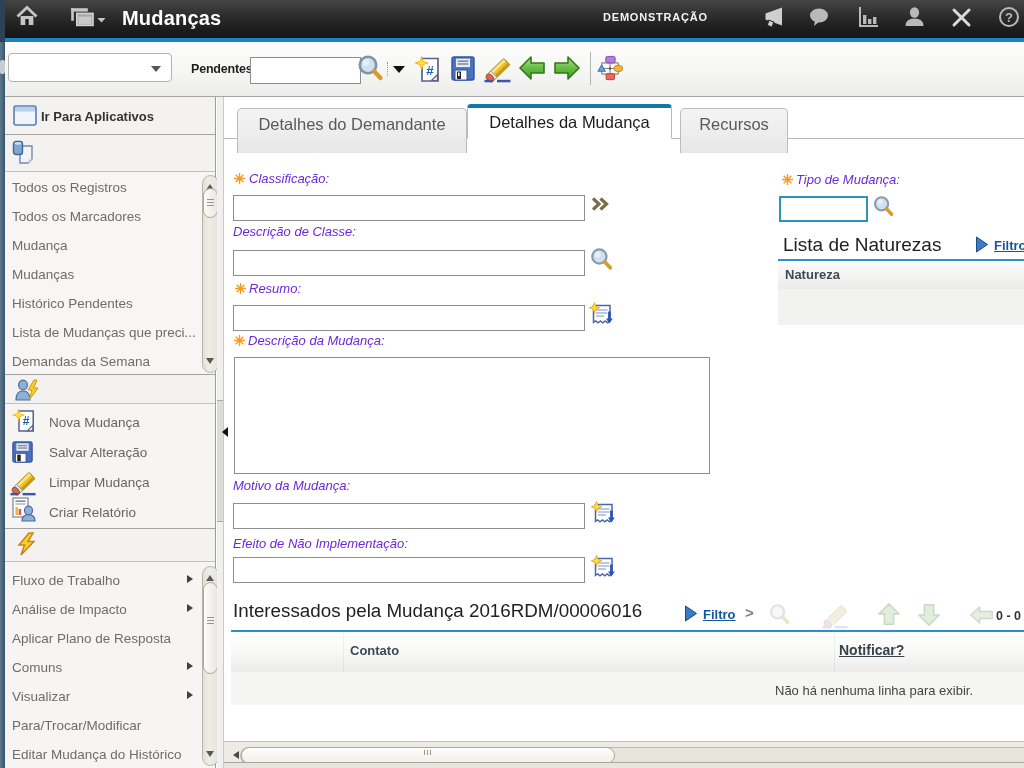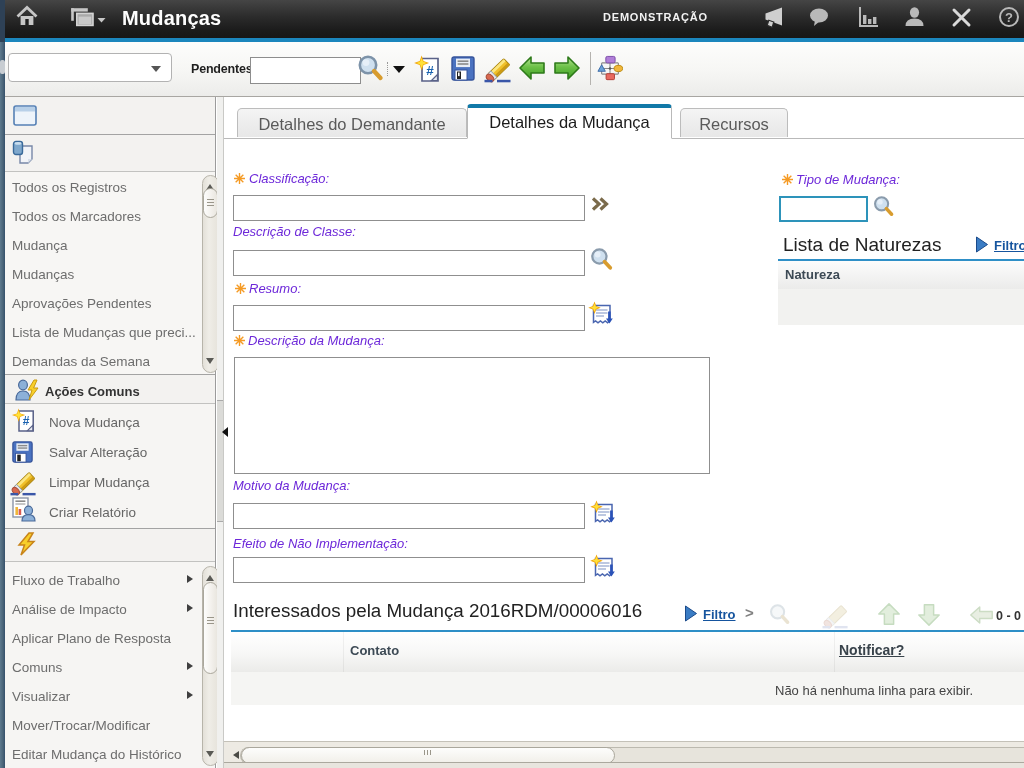"Ir Para Aplicativos" div.sbhead { html: none -> <div>Ir Para Aplicativos</div> }
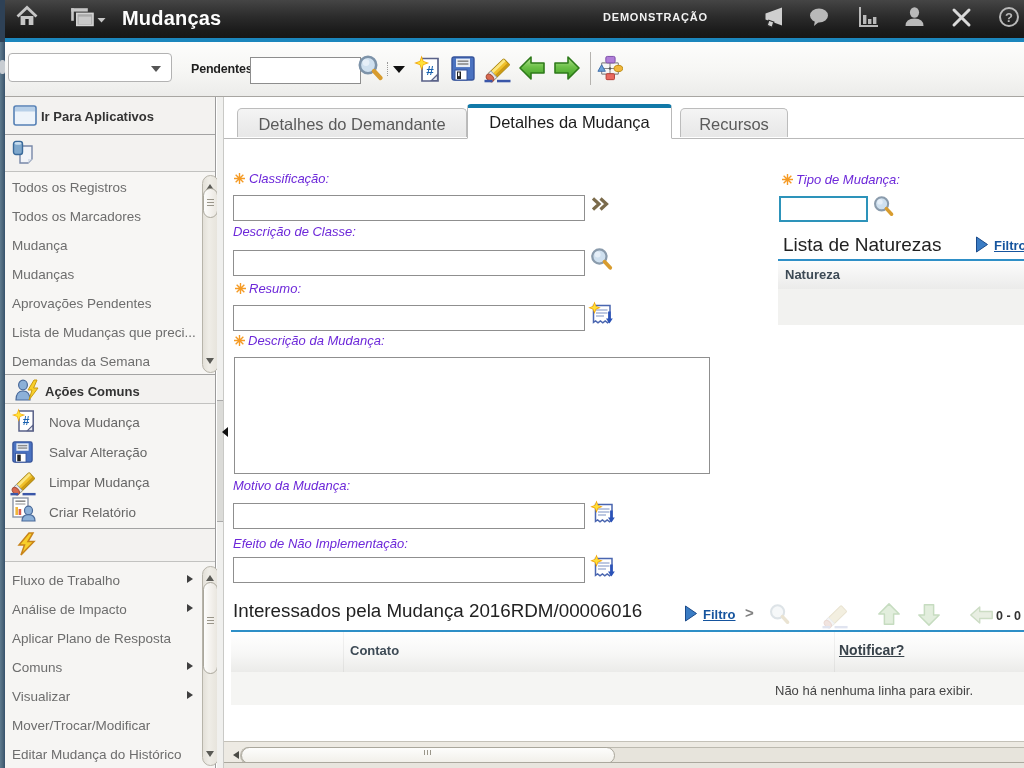"Detalhes do Demandante" .tabi { height: 29px -> 45px }
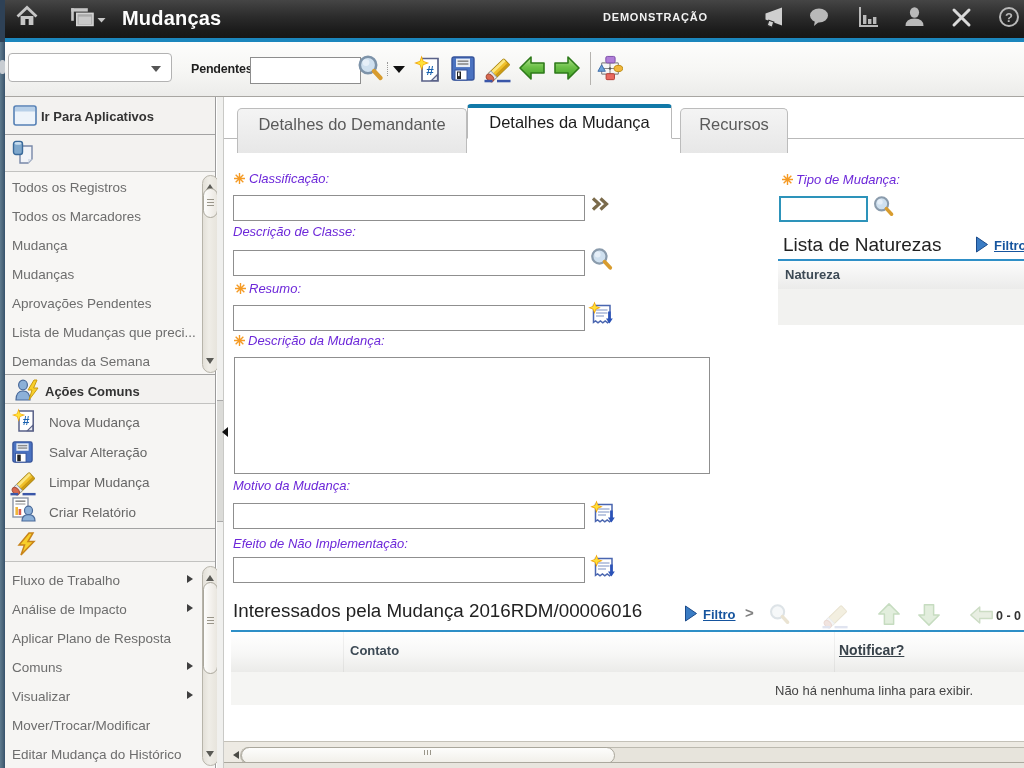"Aprovações Pendentes" div.sbitem { text: Aprovações -> Histórico }
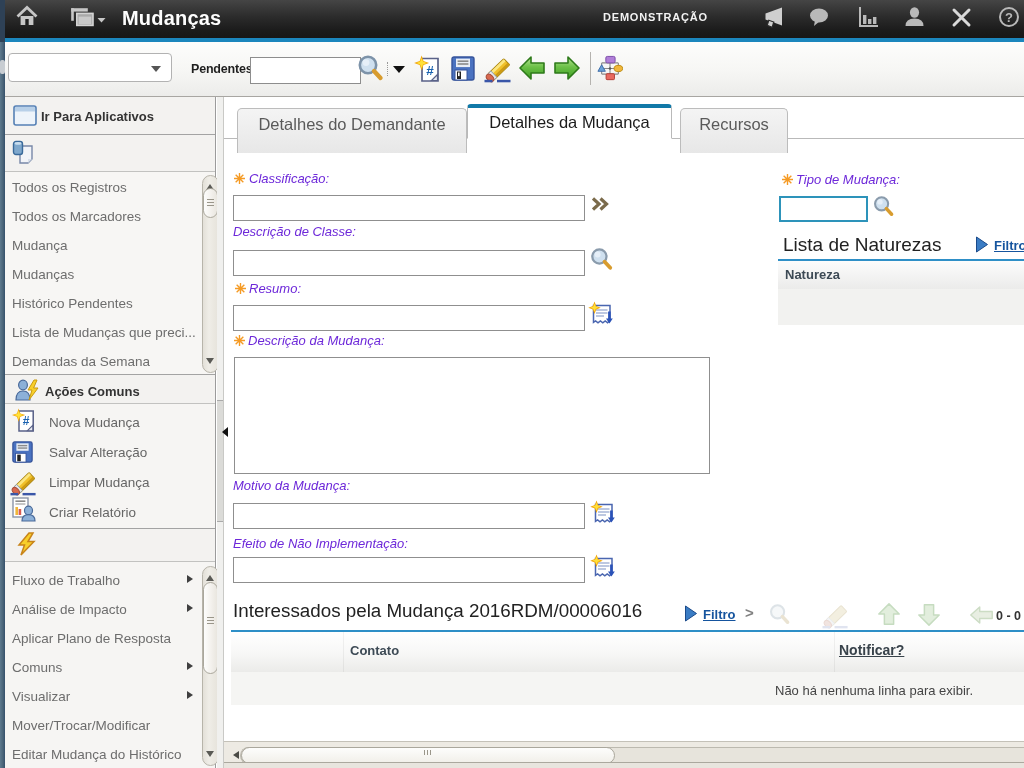"Ações Comuns" div.sbhead { html: <div>Ações Comuns</div> -> none }
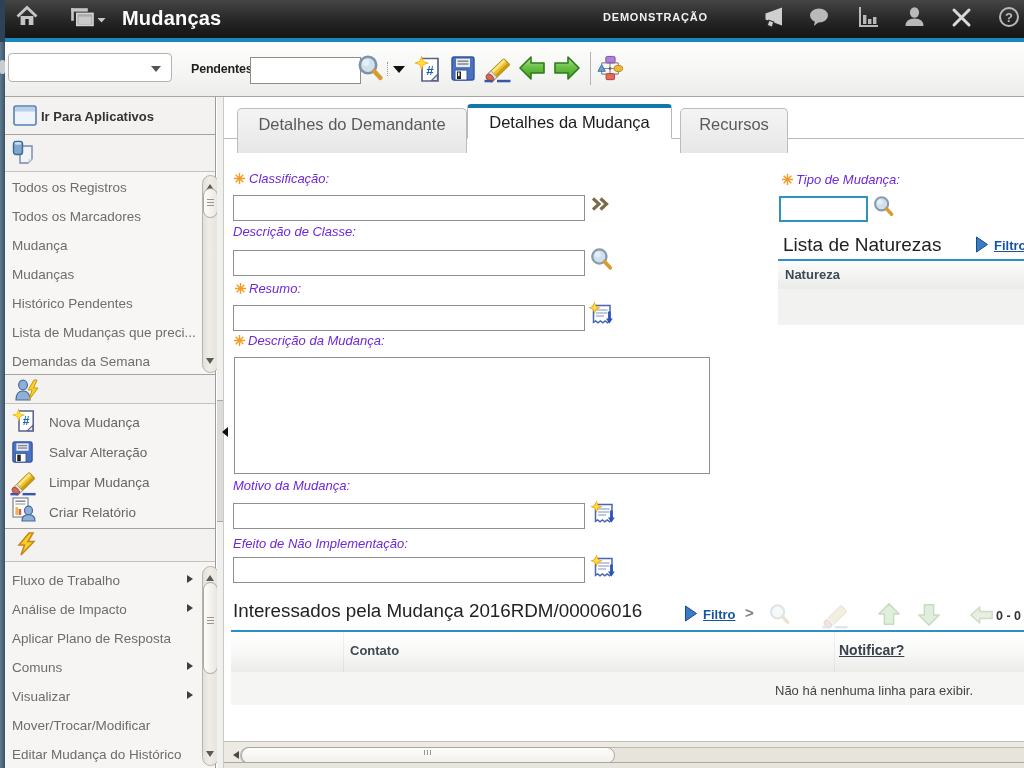"Mover/Trocar/Modificar" div.sbitem { text: Mover/Trocar/Modificar -> Para/Trocar/Modificar }
